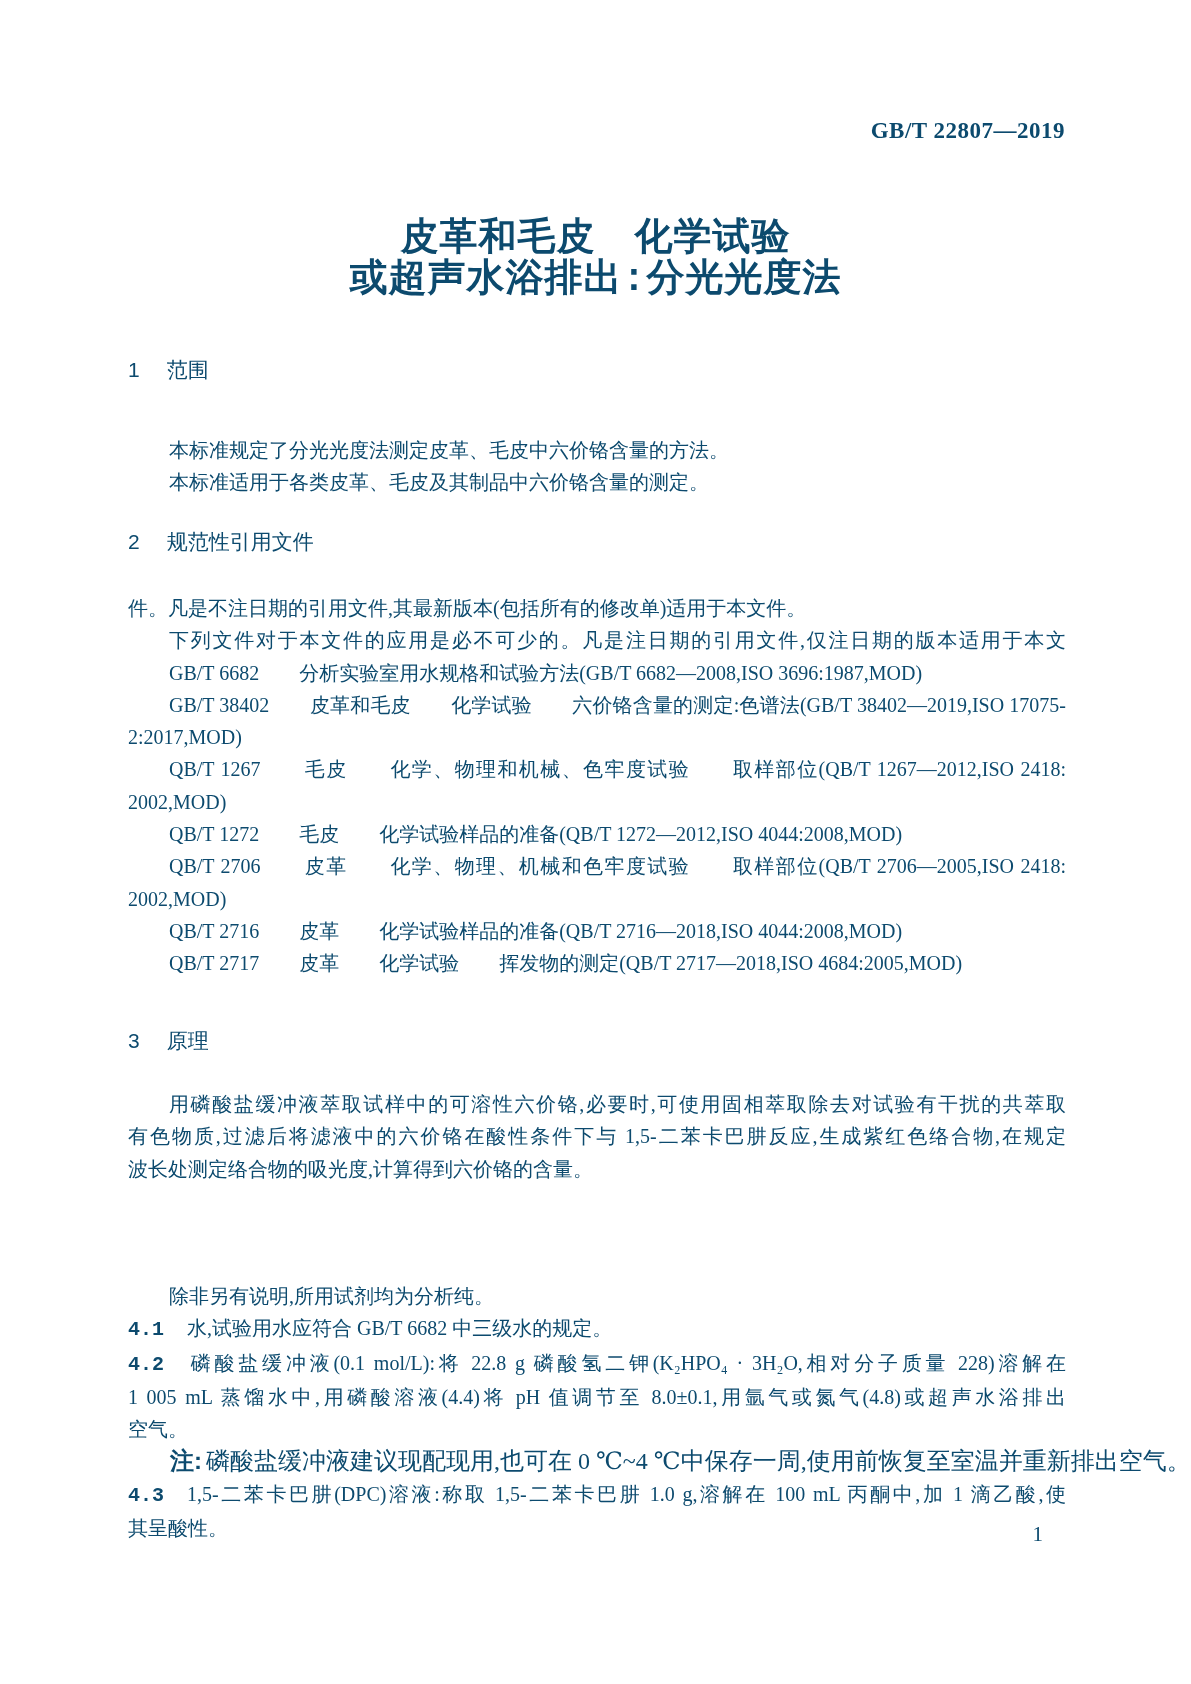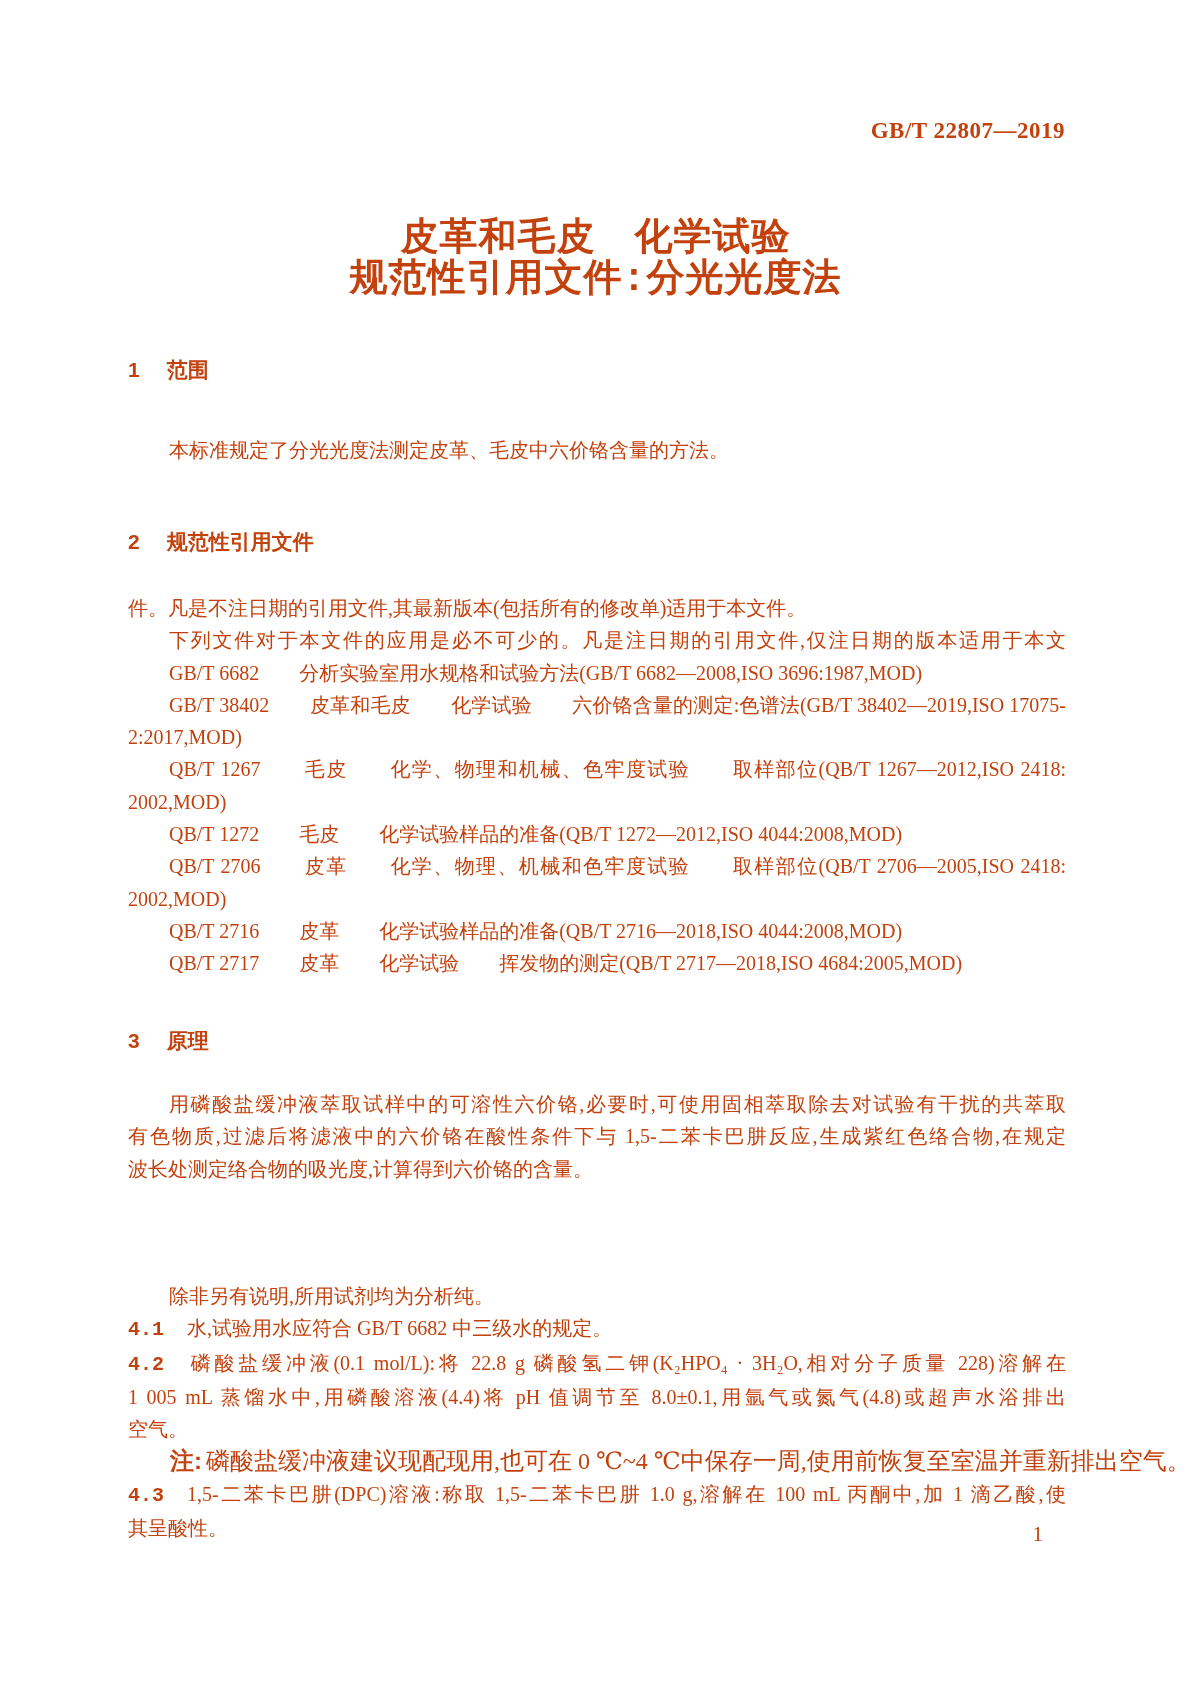"GB/T 22807—2019" .page { color: #c2410c -> #0c4a6e }
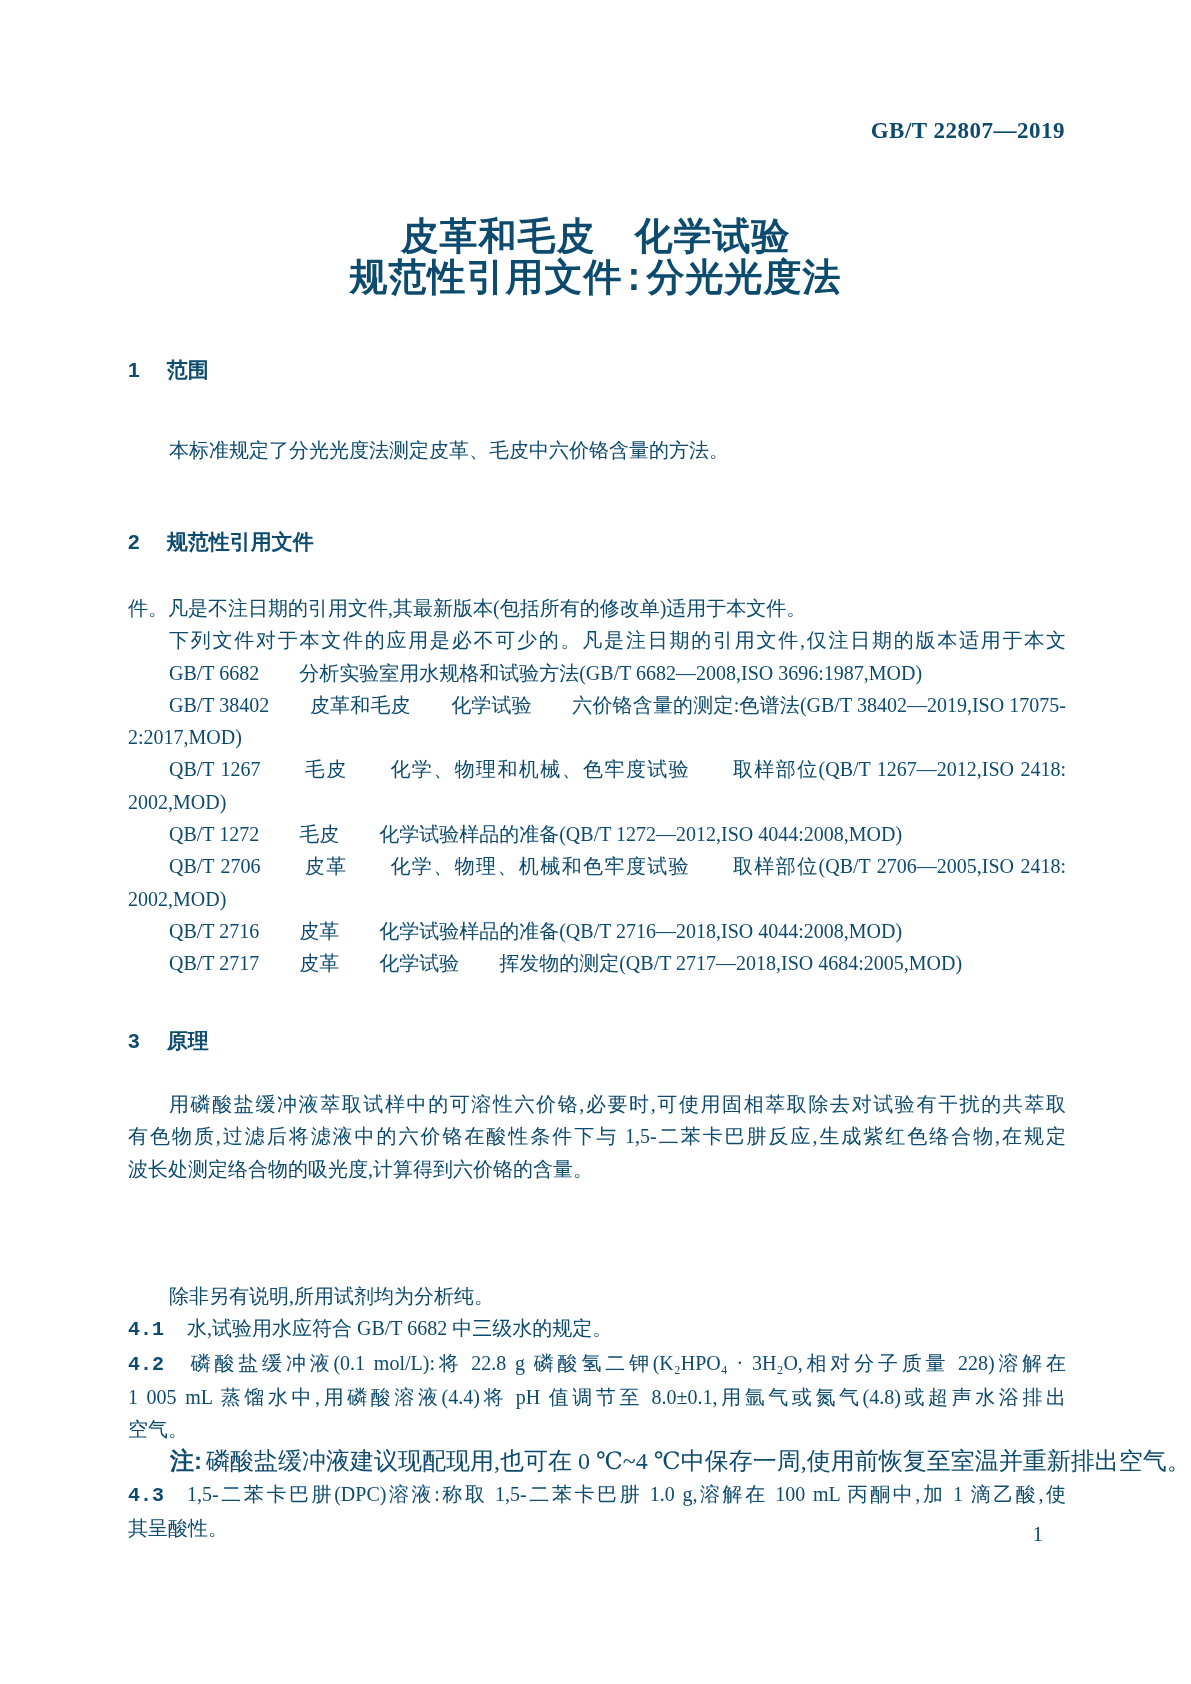"规范性引用文件:分光光度法" div { text: 规范性引用文件 -> 或超声水浴排出 }
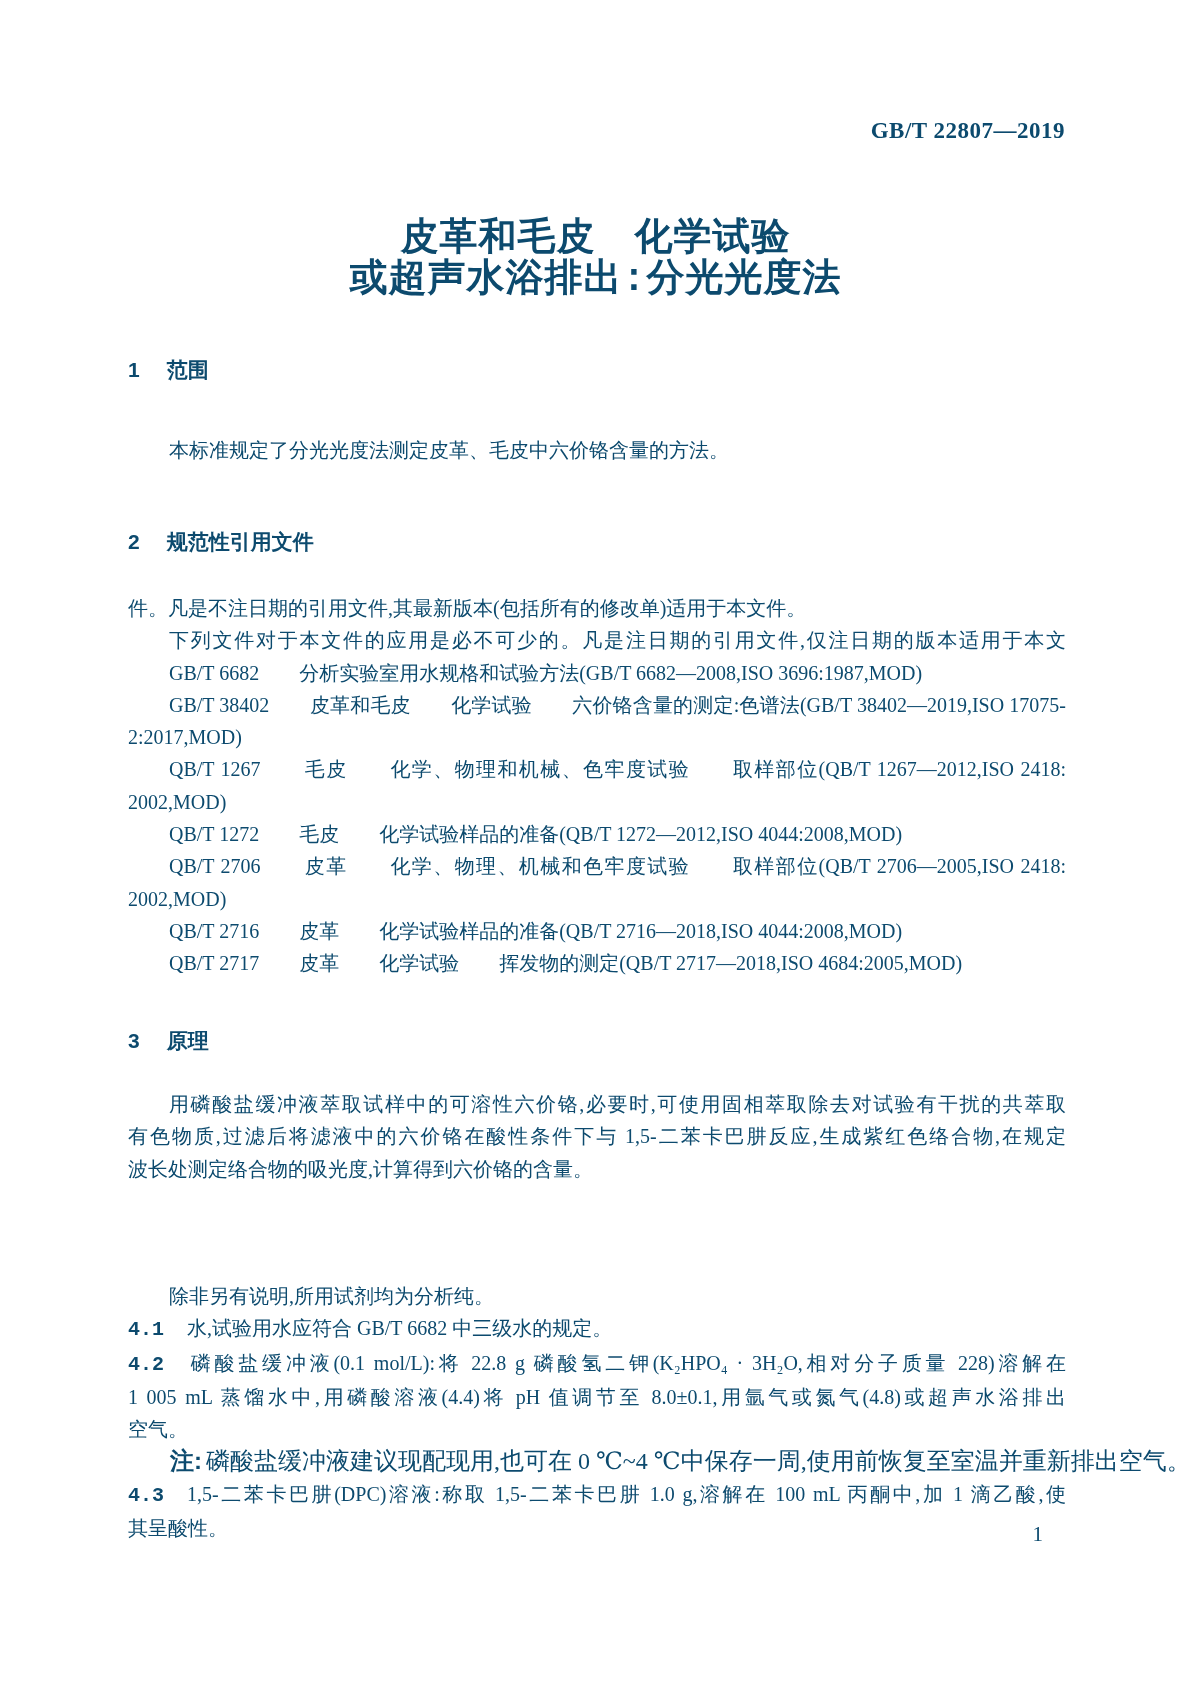"1 范围" .sec-h { font-weight: bold -> normal }
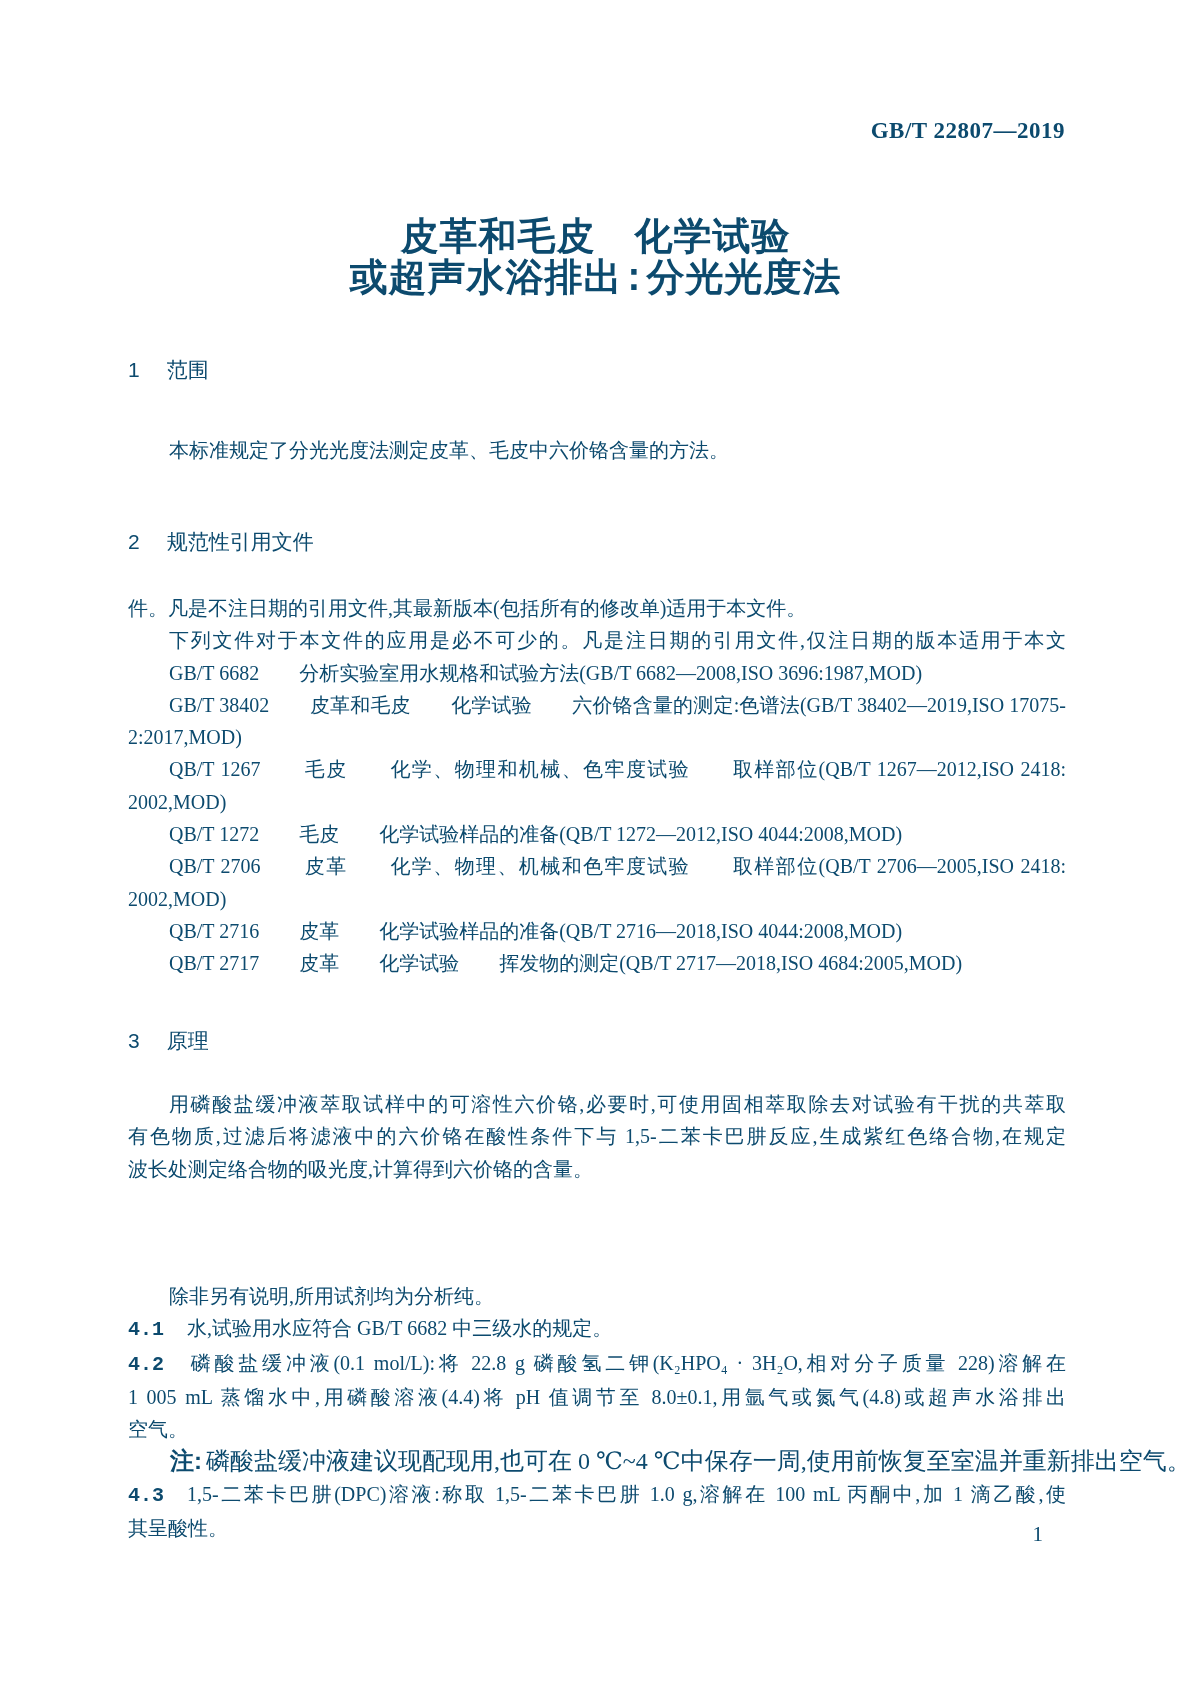"本标准适用于各类皮革、毛皮及其制品中六价铬含量的测定。" div.ln { html: none -> <div>本标准适用于各类皮革、毛皮及其制品中六价铬含量的测定。</div> }
